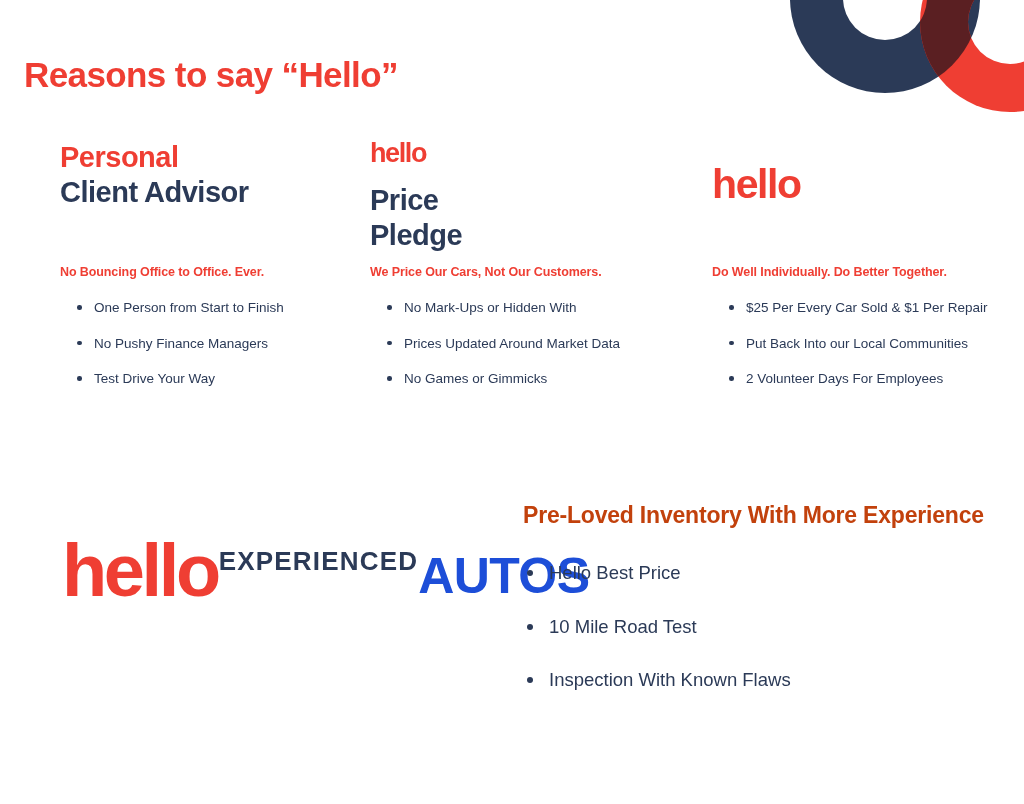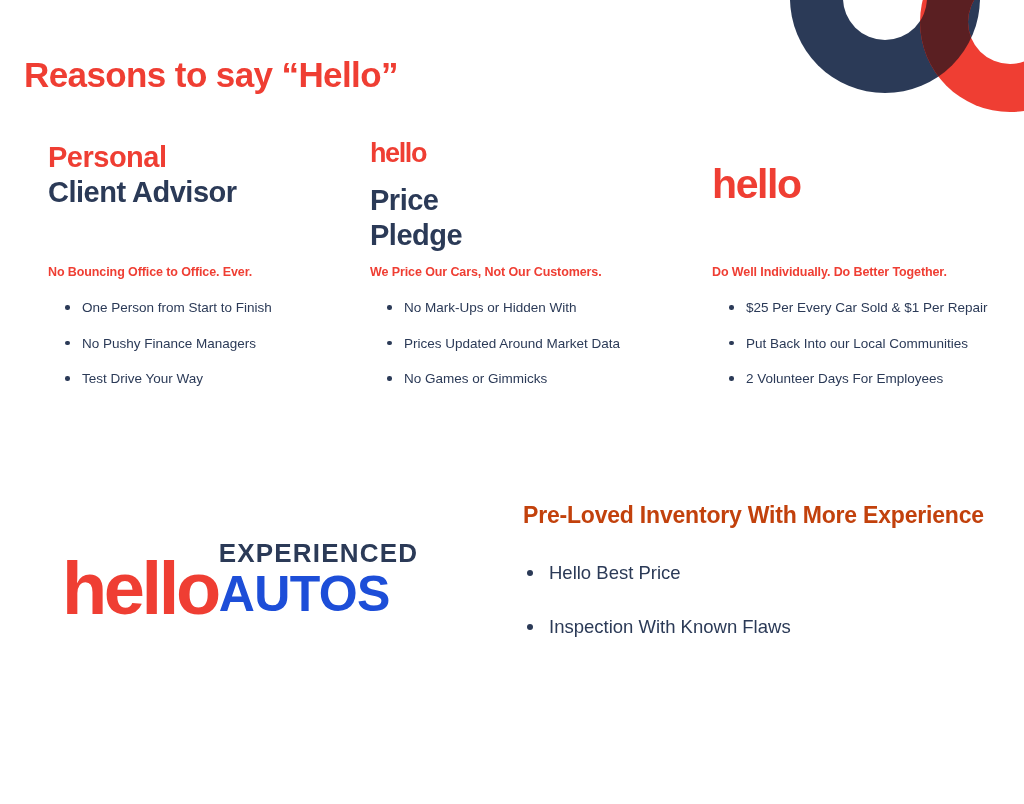"Personal" #feature-column-1 { left: 48px -> 60px }
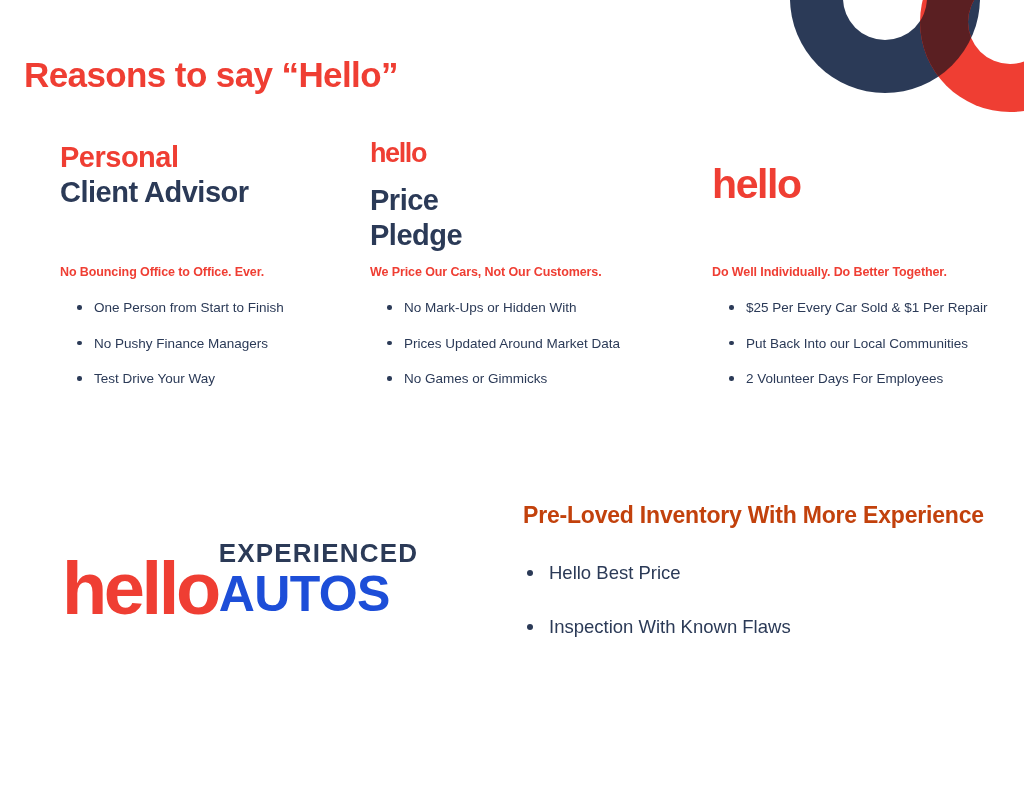"EXPERIENCED" #bottom-logo-stack { flex-direction: column -> row }
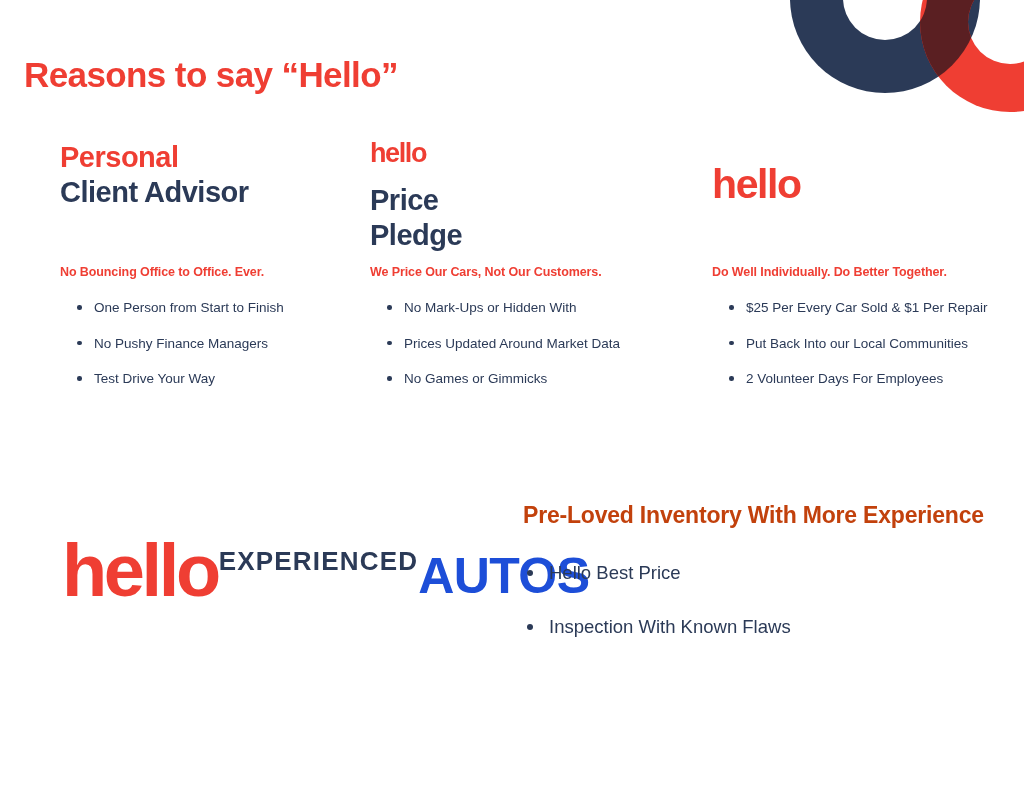"10 Mile Road Test" li { html: none -> <li>10 Mile Road Test</li> }
